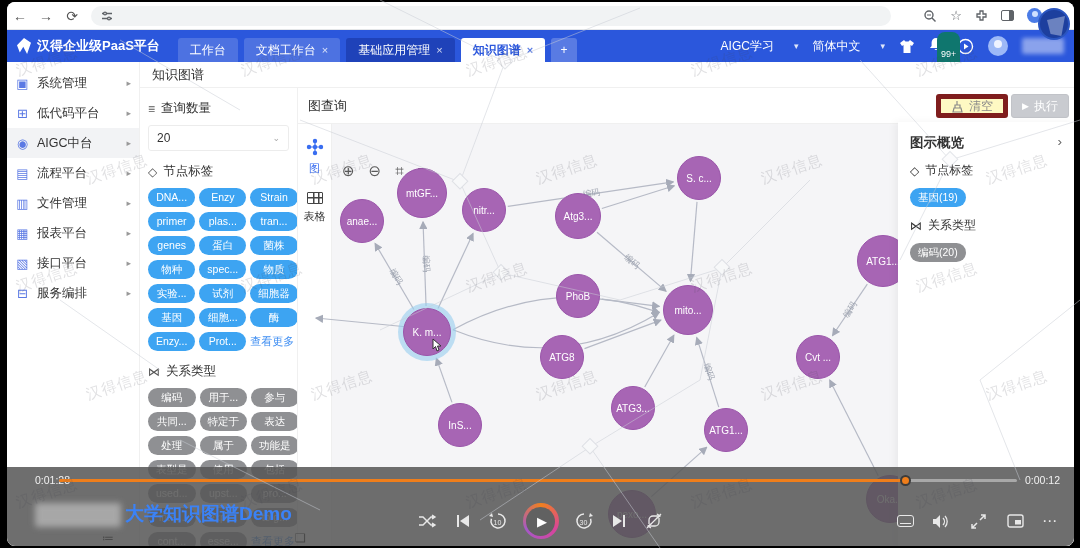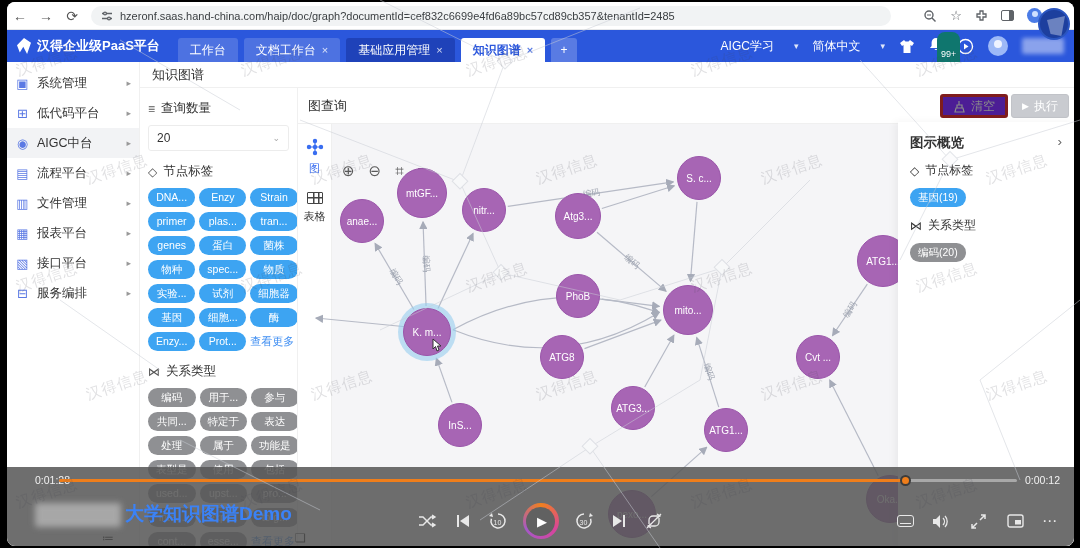"hzeronf.saas.hand-china.com/haip/doc/gra" span { html: <span>hzeronf.saas.hand-china.com/haip/doc/graph?documentId=cef832c6699e4fd6a89bc57cd89cb357&amp;tenantId=2485</span> -> none }
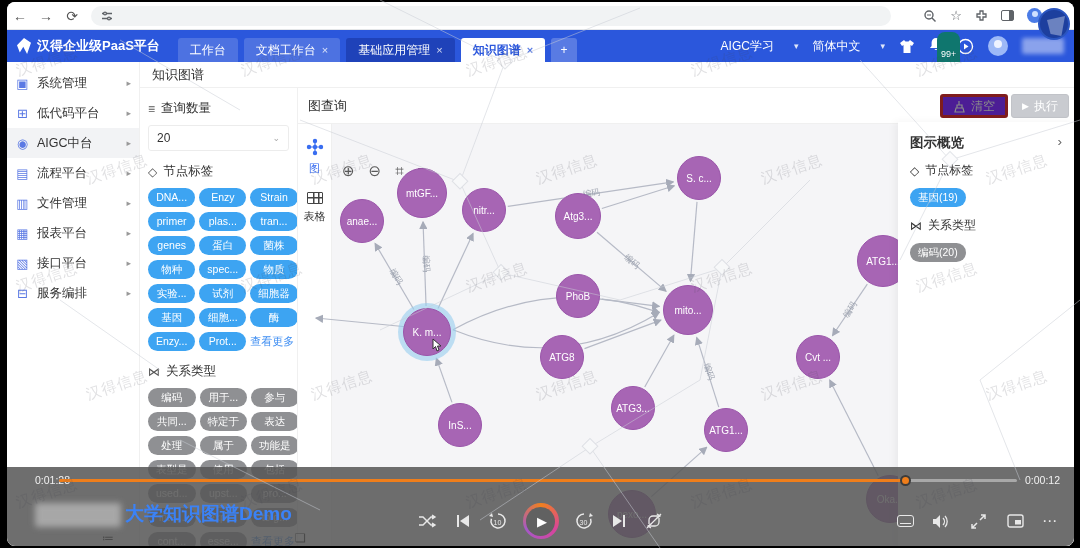"清空" .btn.clear { background: #4c1d95 -> #fef9c3; border: 3px solid #7f1d1d -> 5px solid #7f1d1d }
